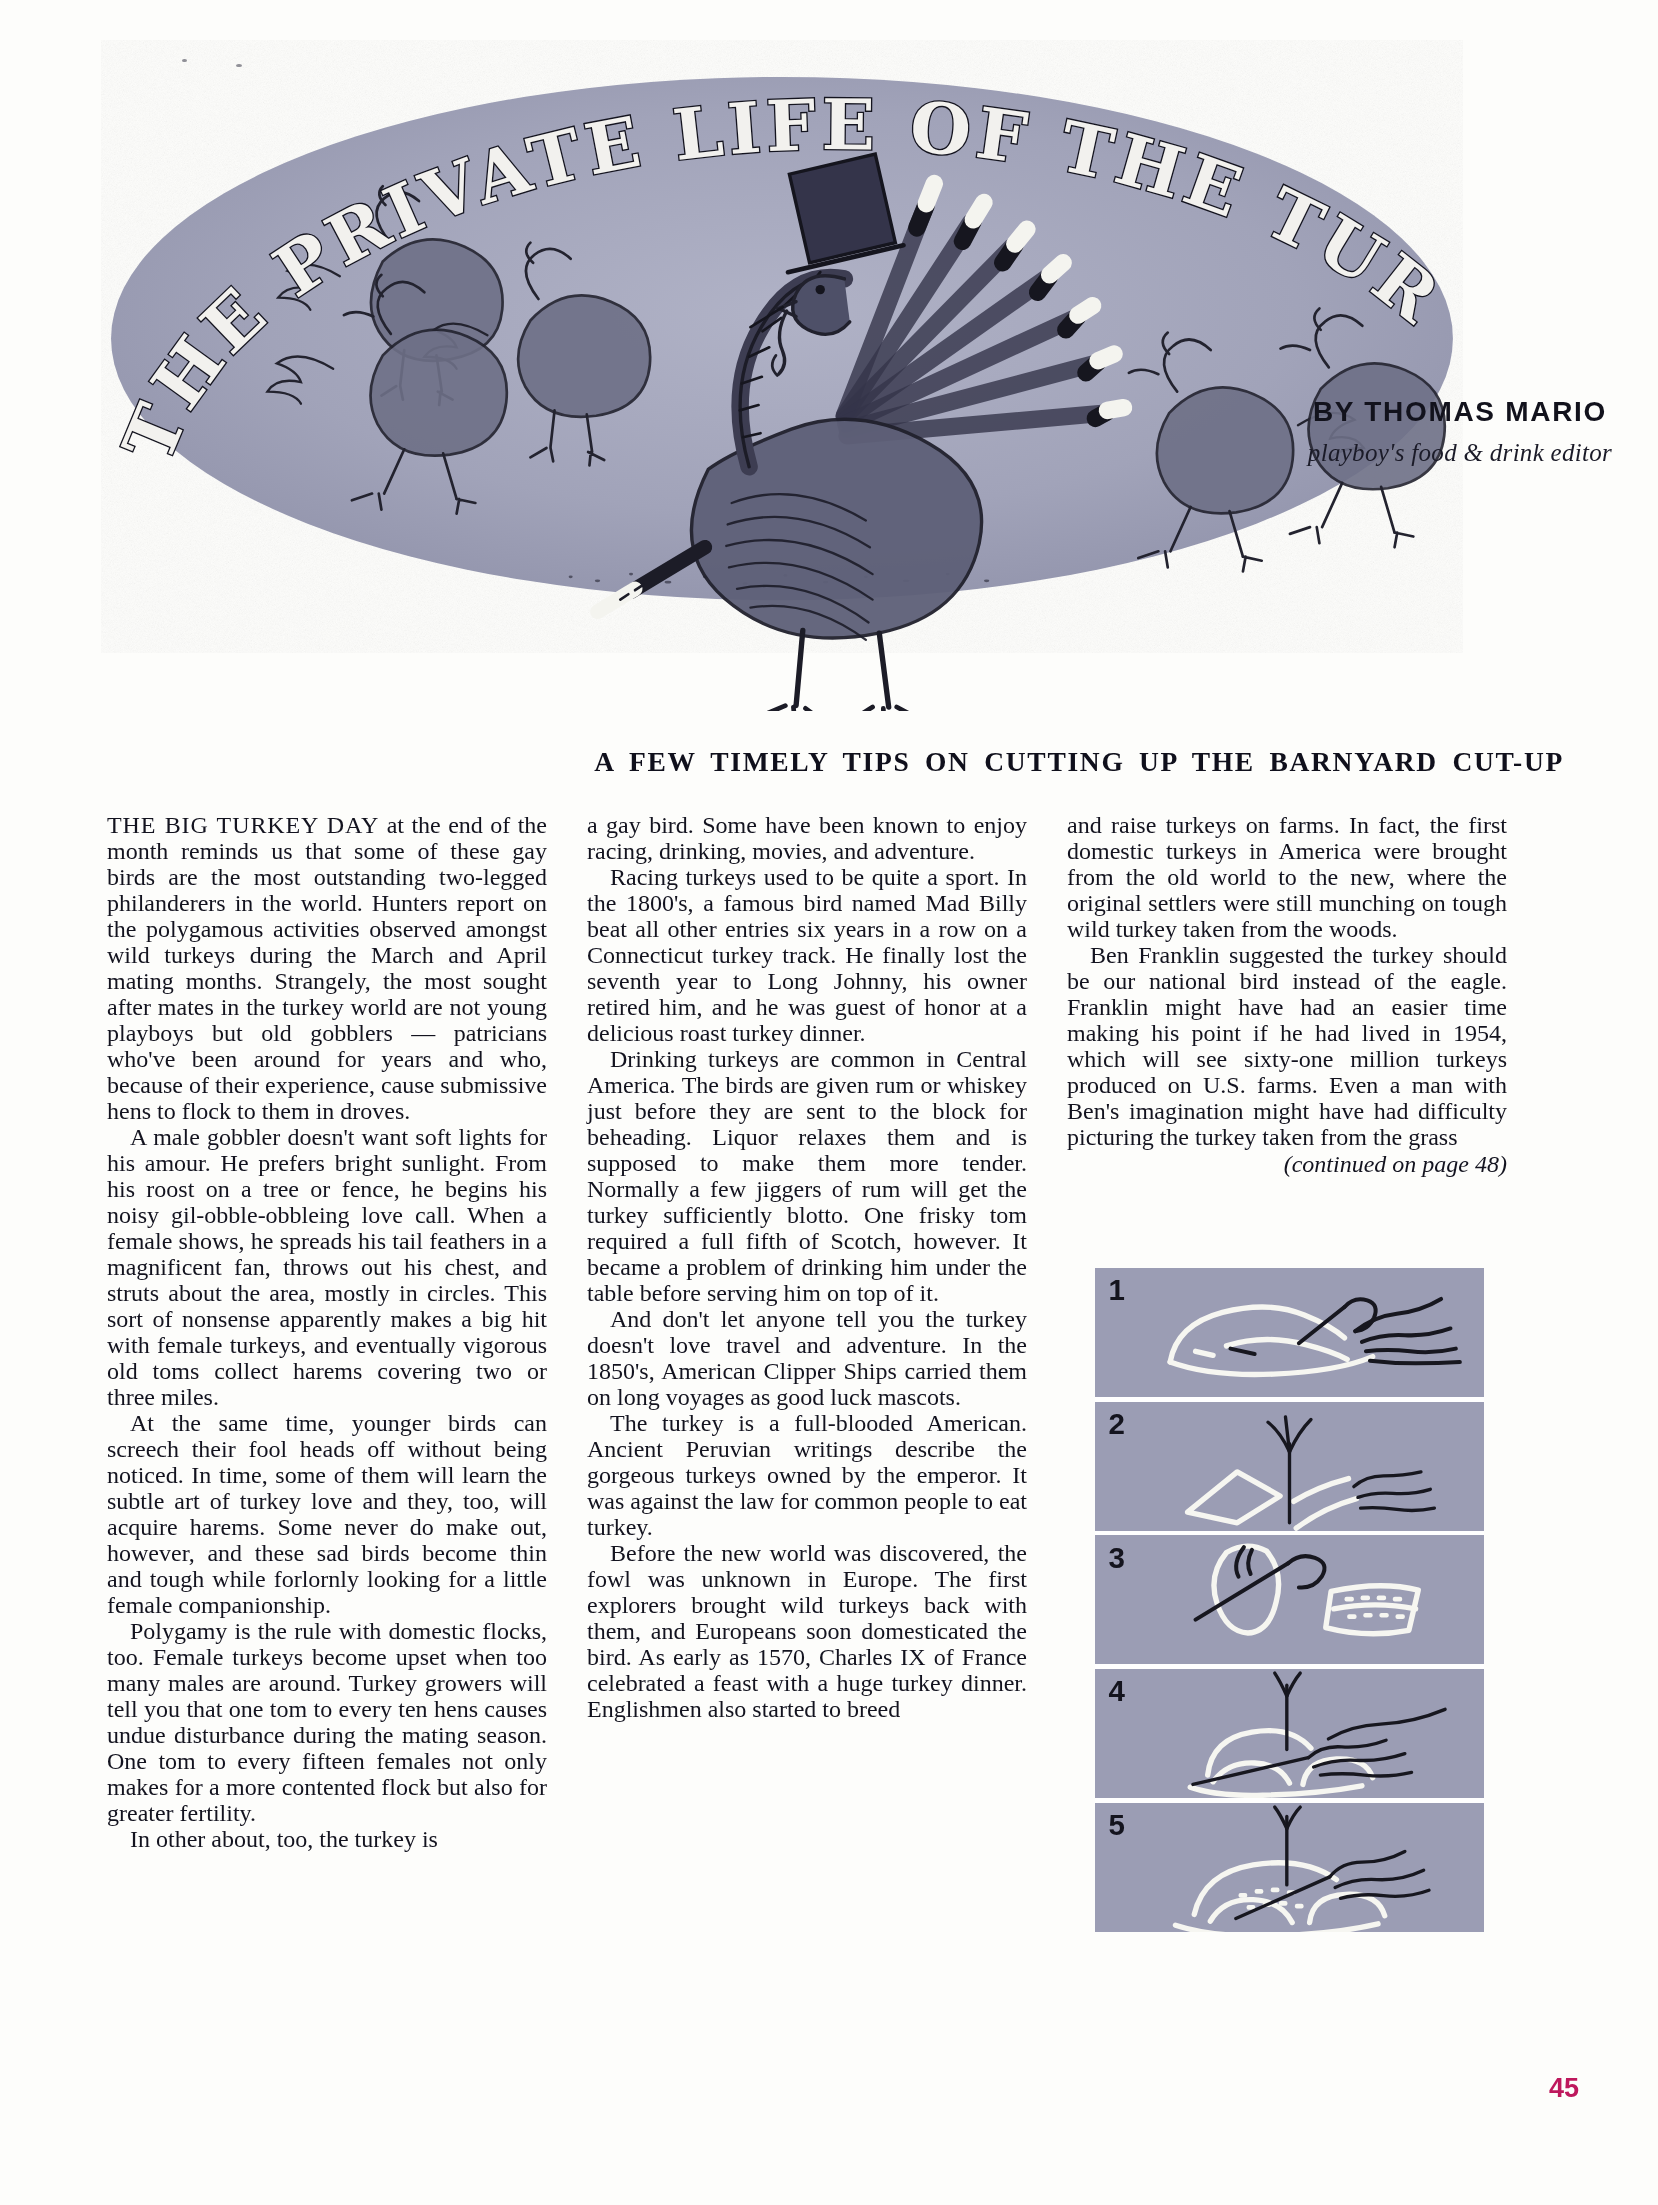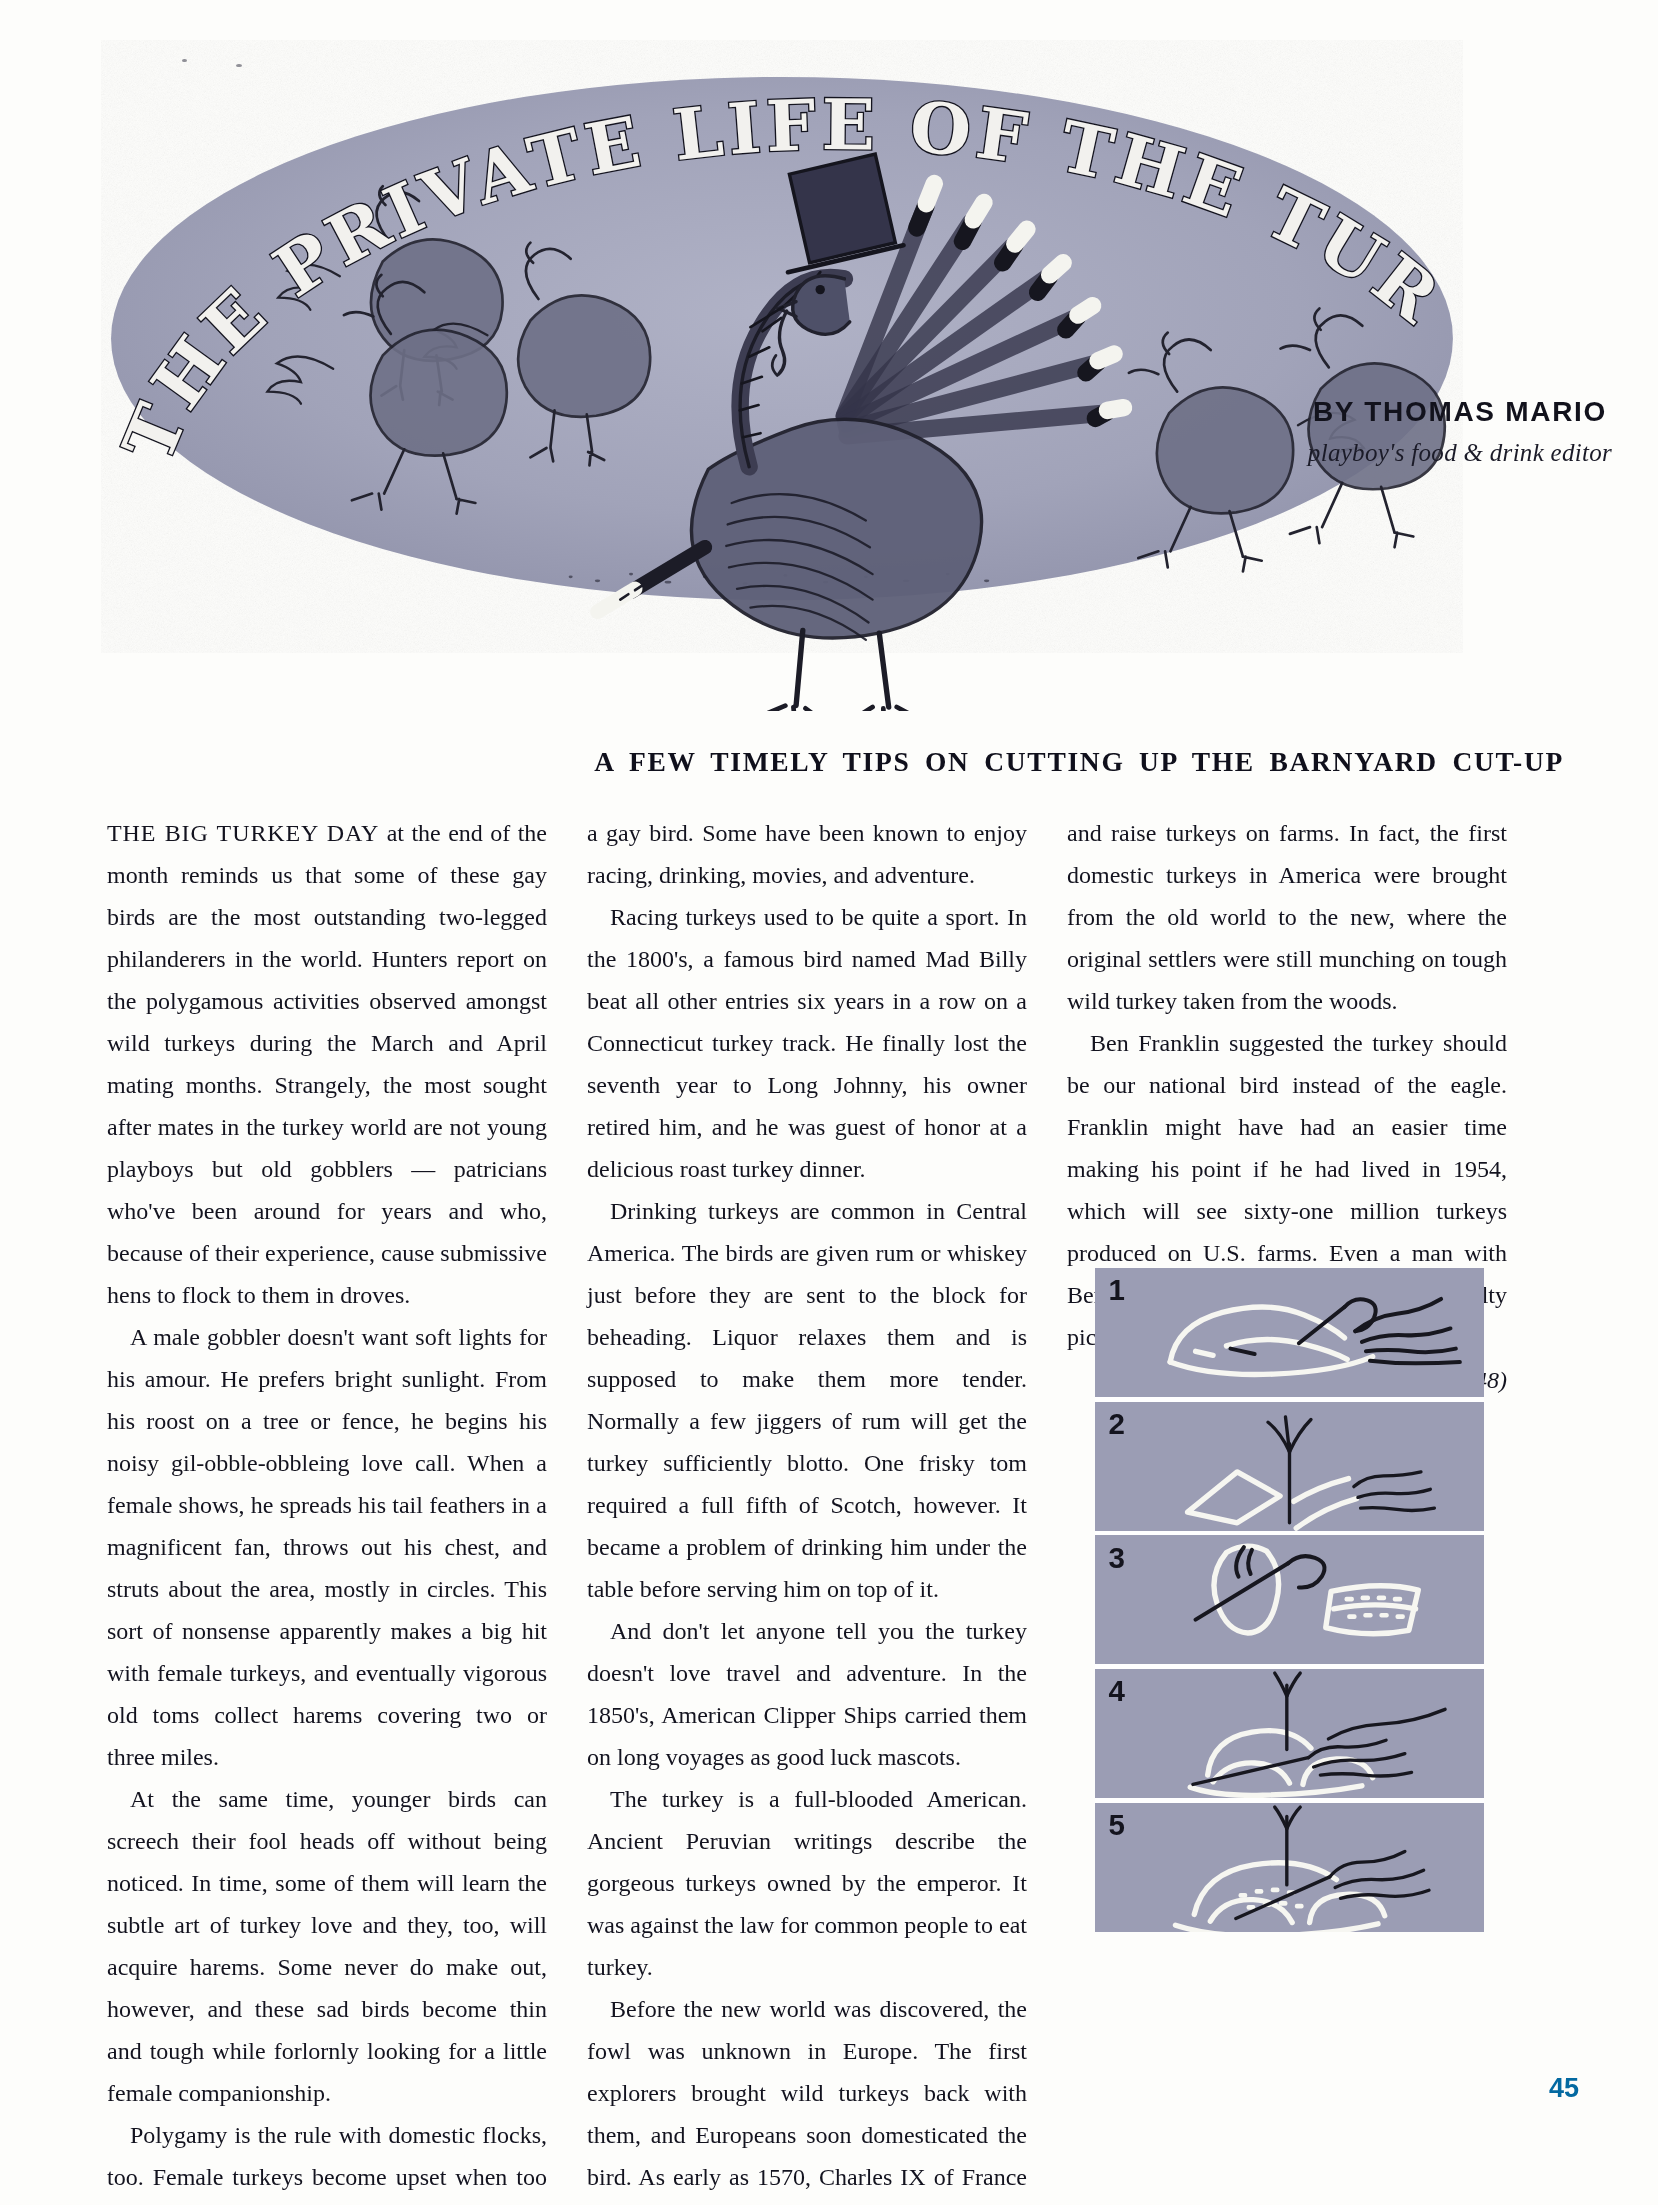"THE BIG TURKEY DAY at" .col p { line-height: 42px -> 26px }
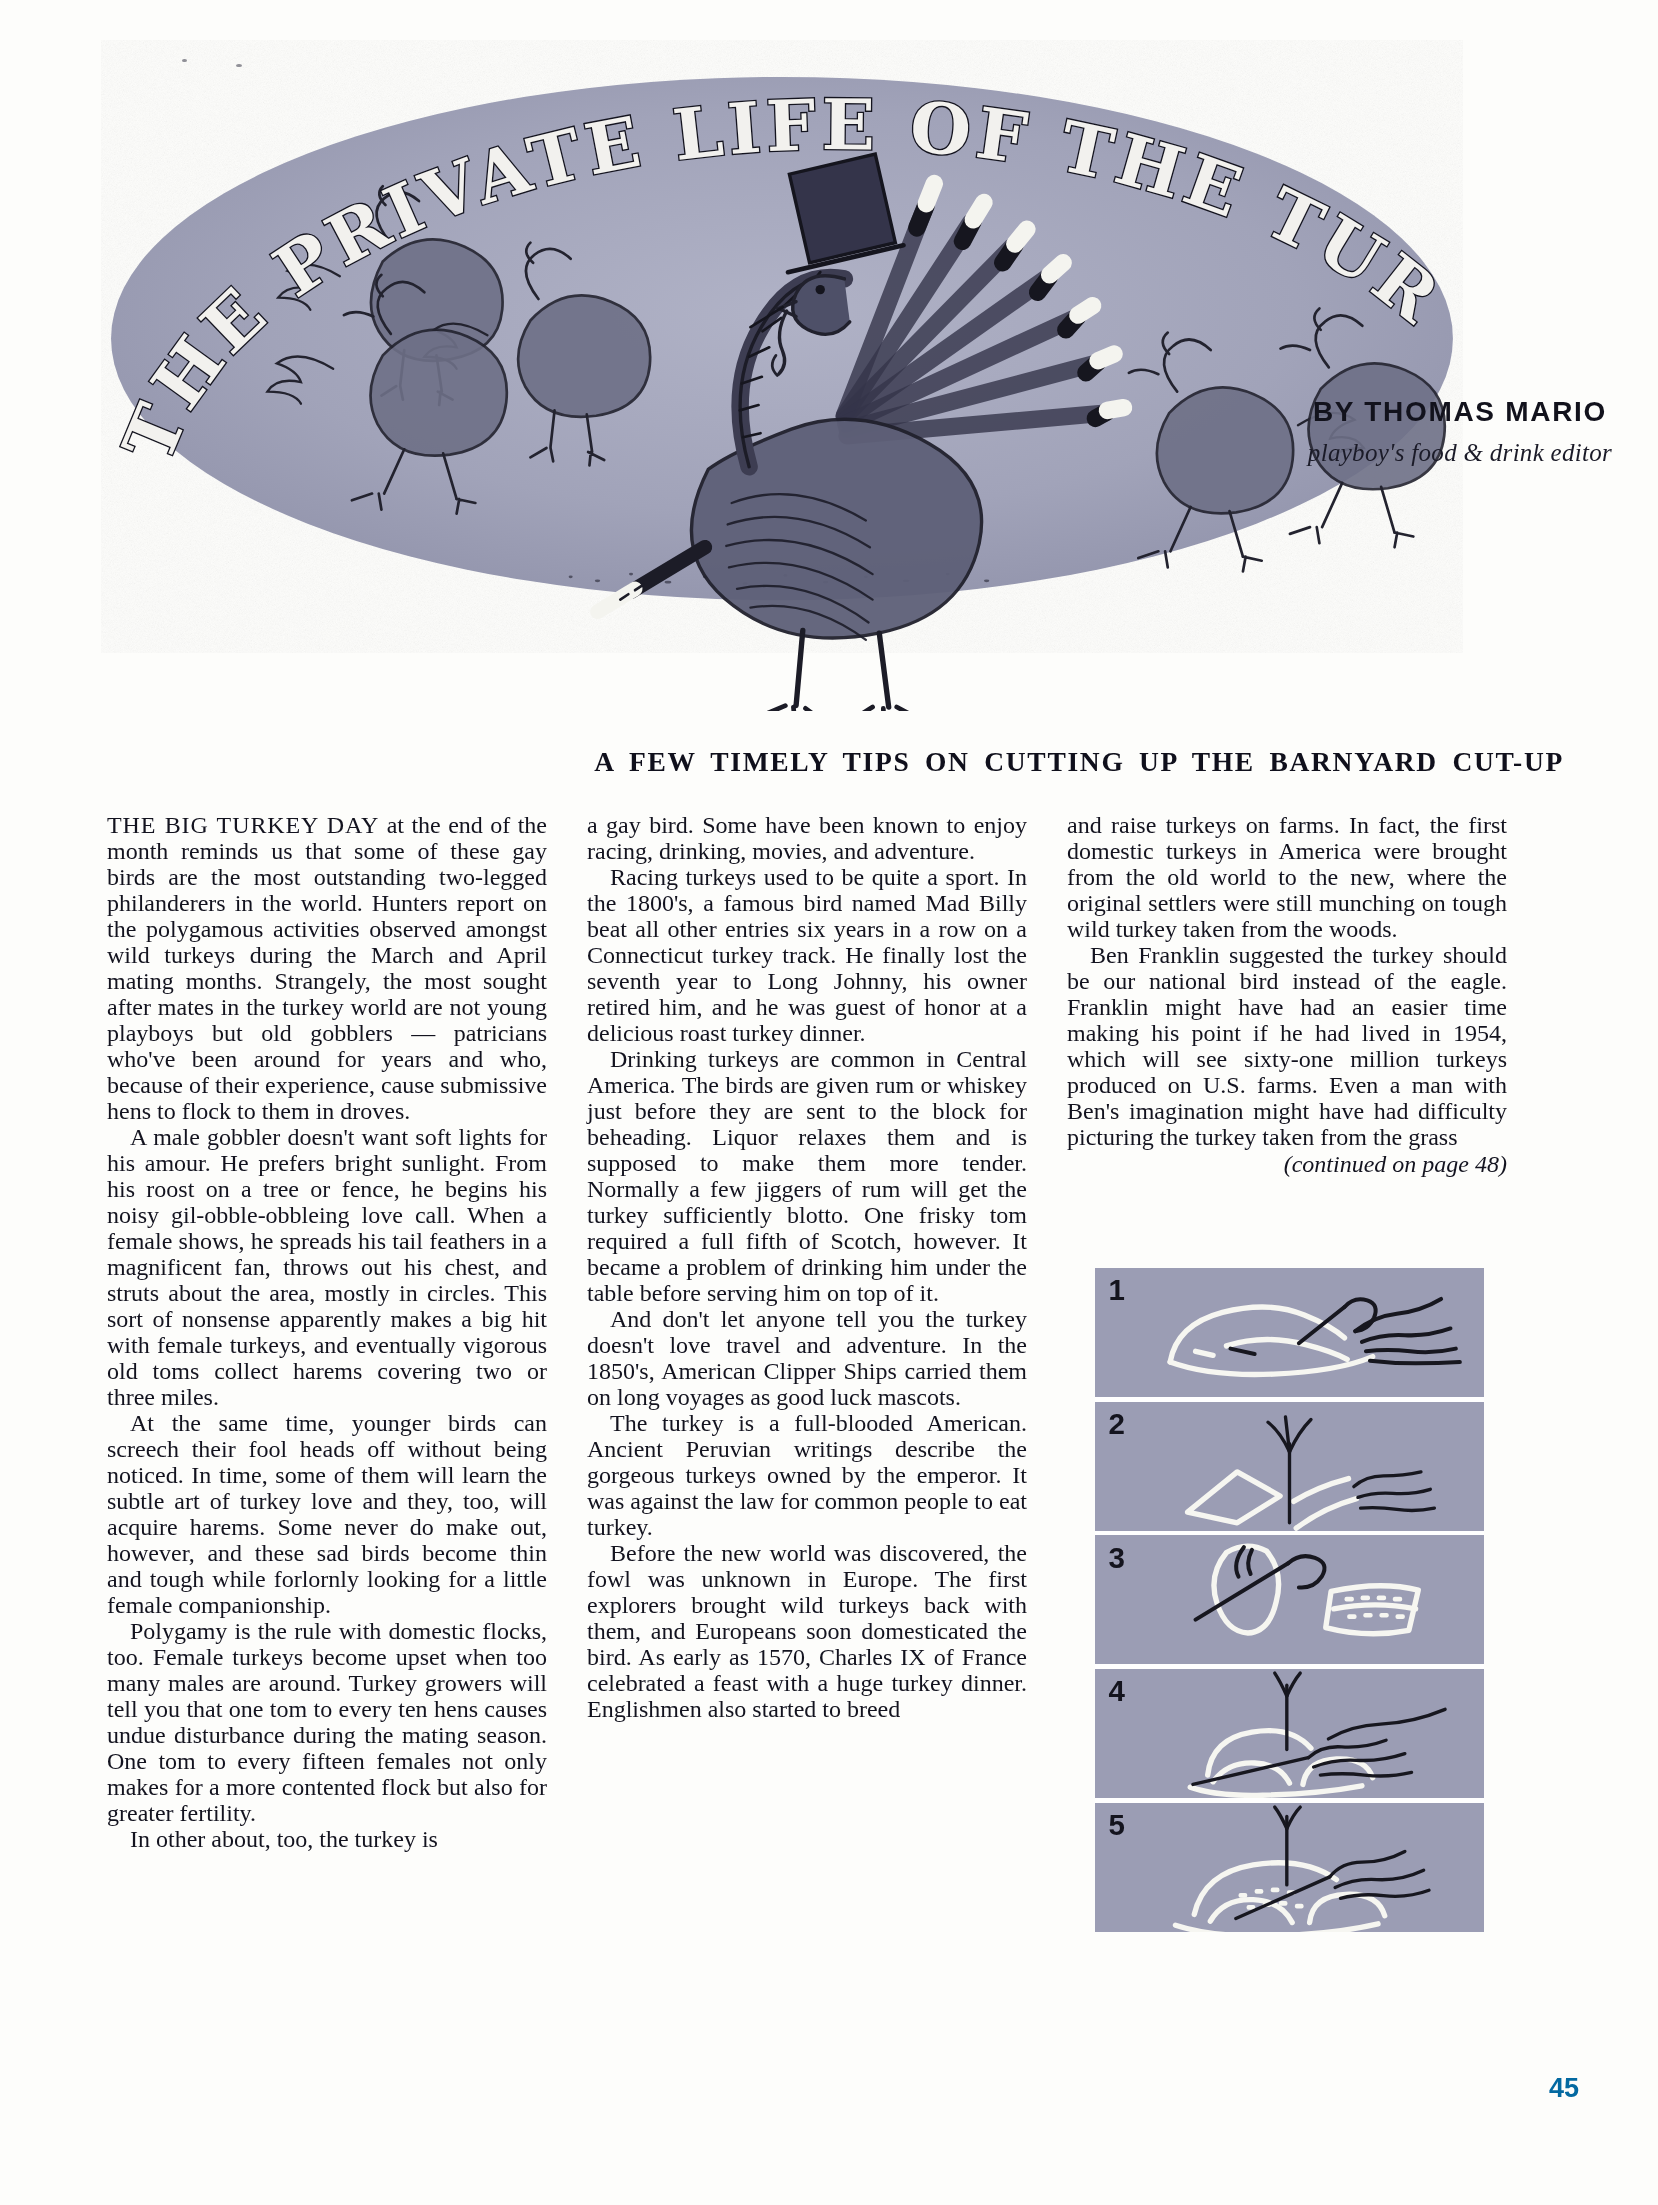"45" #folio { color: #0369a1 -> #be185d }
